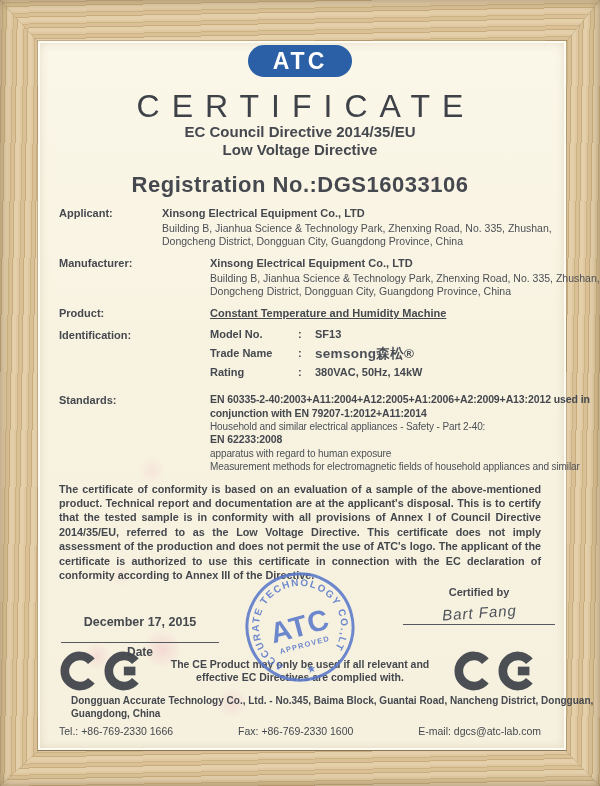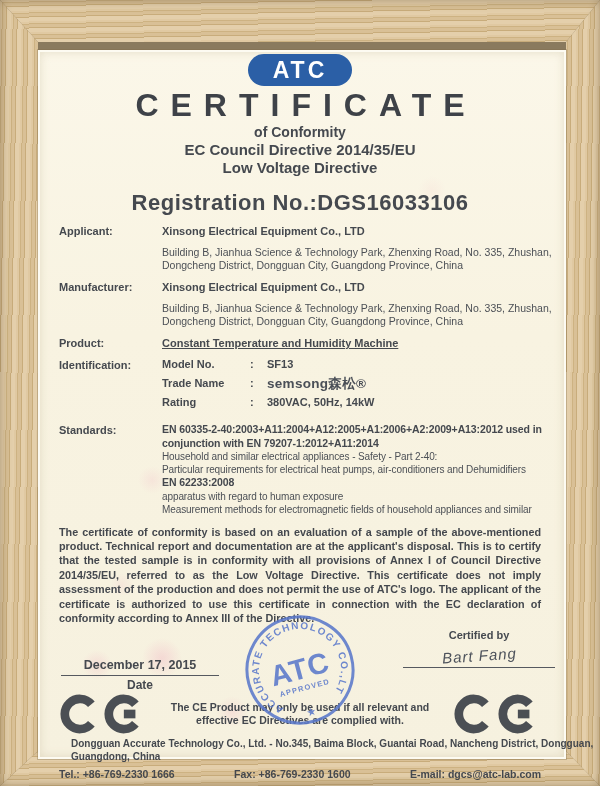"ATC" .paper { top: 50px -> 41px }
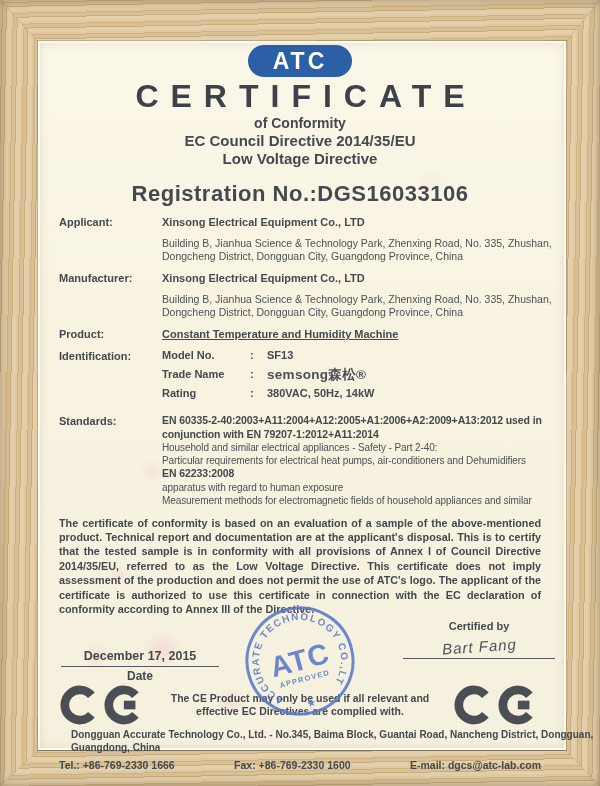"CERTIFICATE" .cert-title { font-weight: bold -> normal; margin-top: 2px -> 12px }
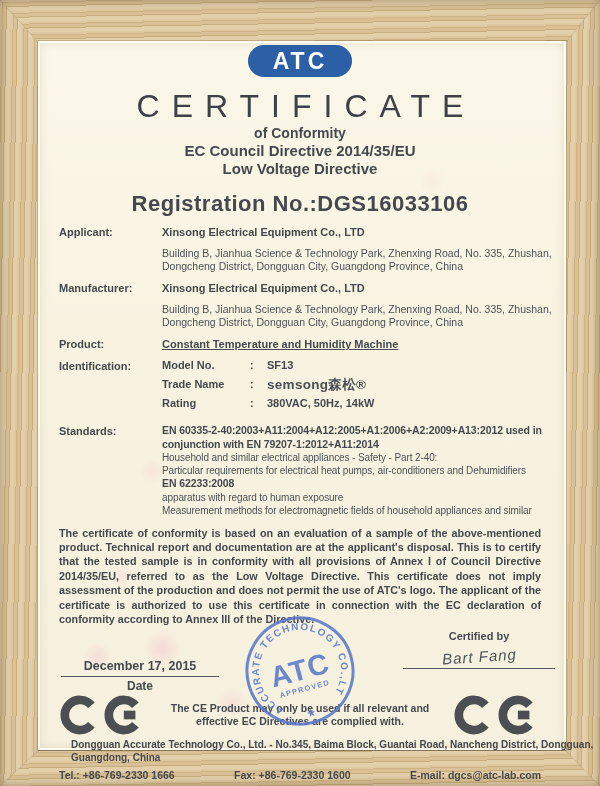"of Conformity" div.cert-sub { html: <div>of Conformity</div> -> none }
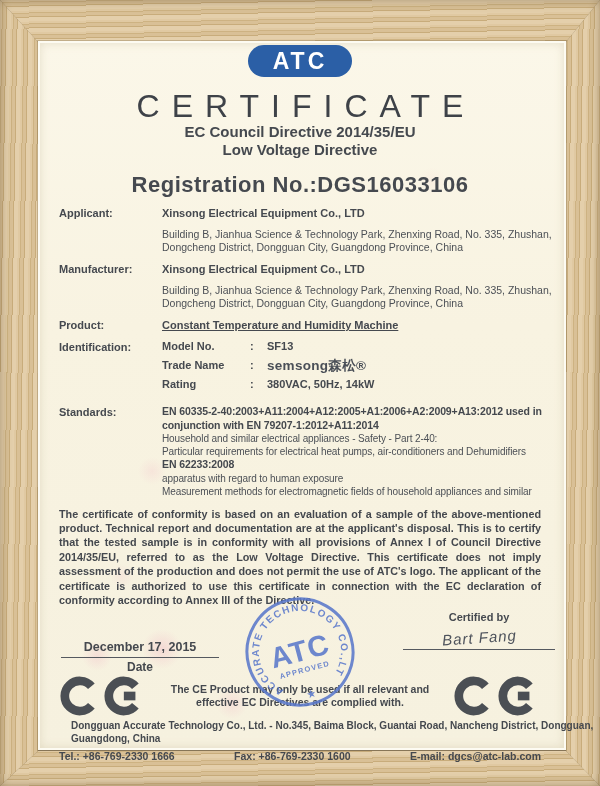"Building B, Jianhua Science &" .addr { margin-top: 8px -> 2px }
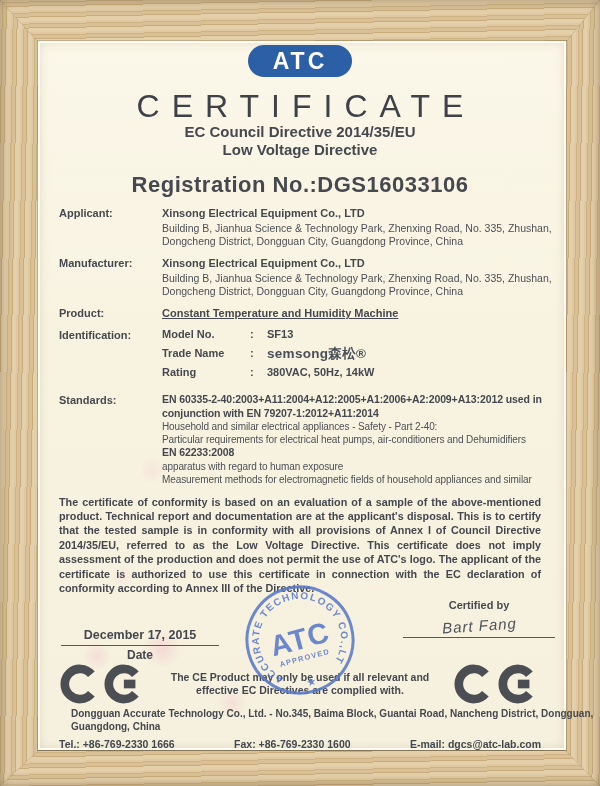"Manufacturer:" .frow + .frow { gap: none -> 48px }
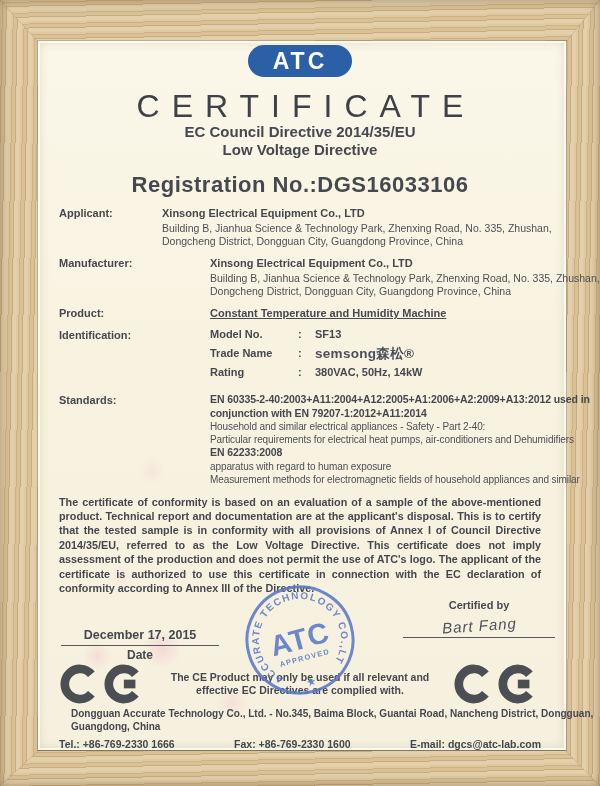"Particular requirements for electrical" div.std-line { html: <div>Particular requirements for electrical heat pumps, air-conditioners and Dehumidifiers</div> -> none }
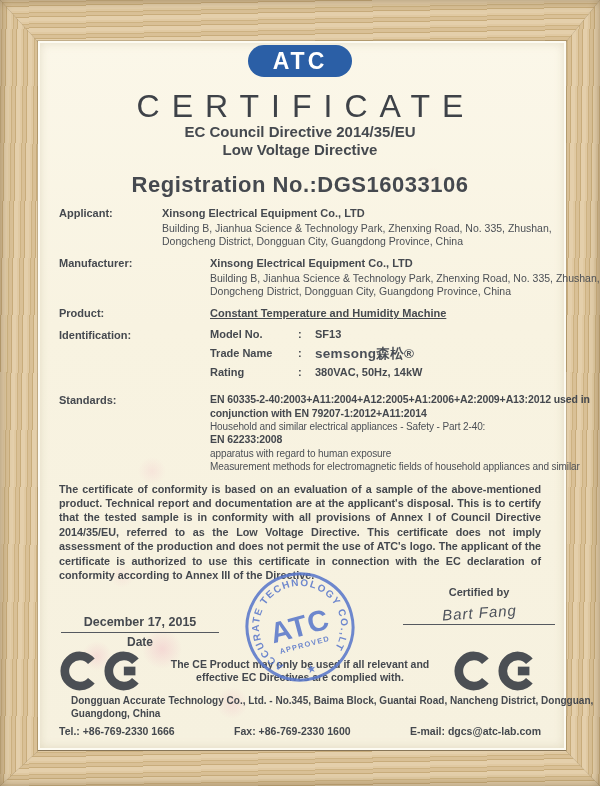"December 17, 2015" .date-value { padding-bottom: 2px -> 12px }
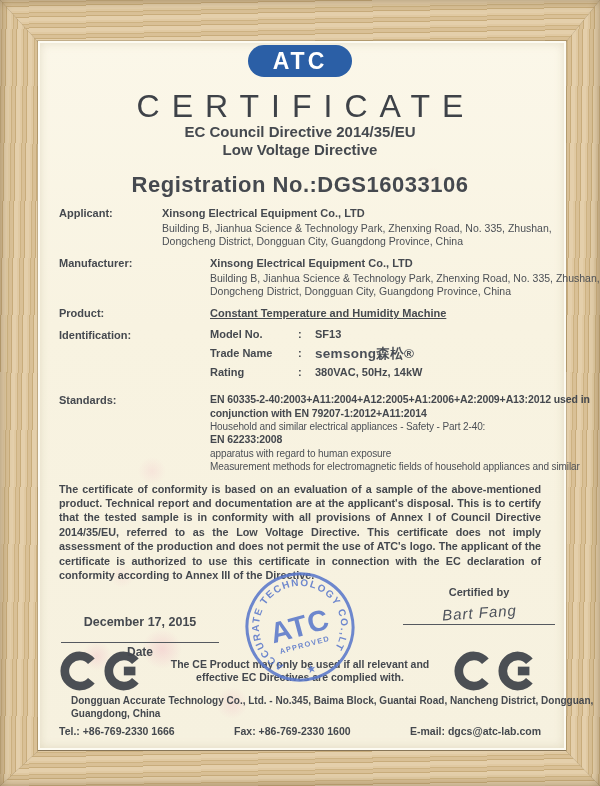"Tel.: +86-769-2330 1666" .contacts { font-weight: bold -> normal }
